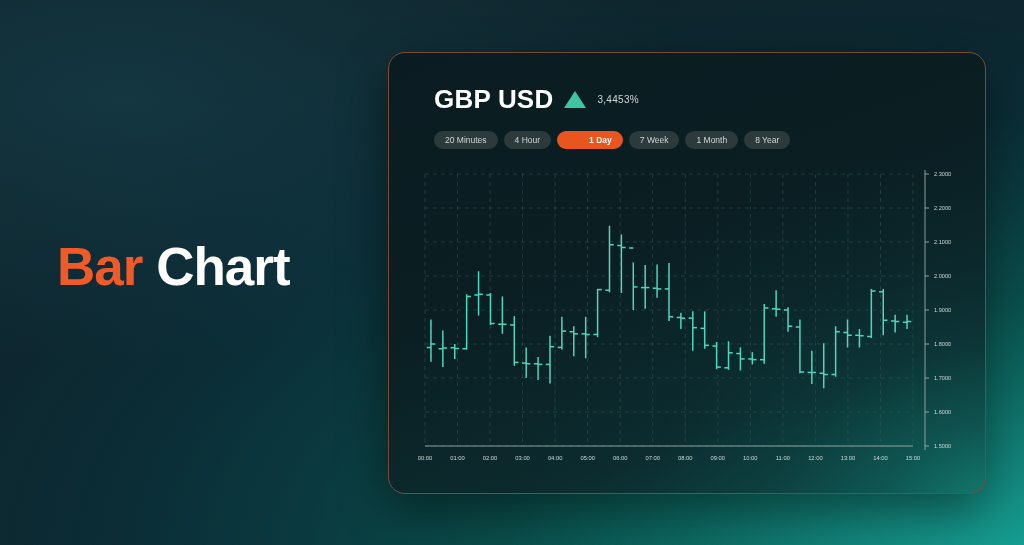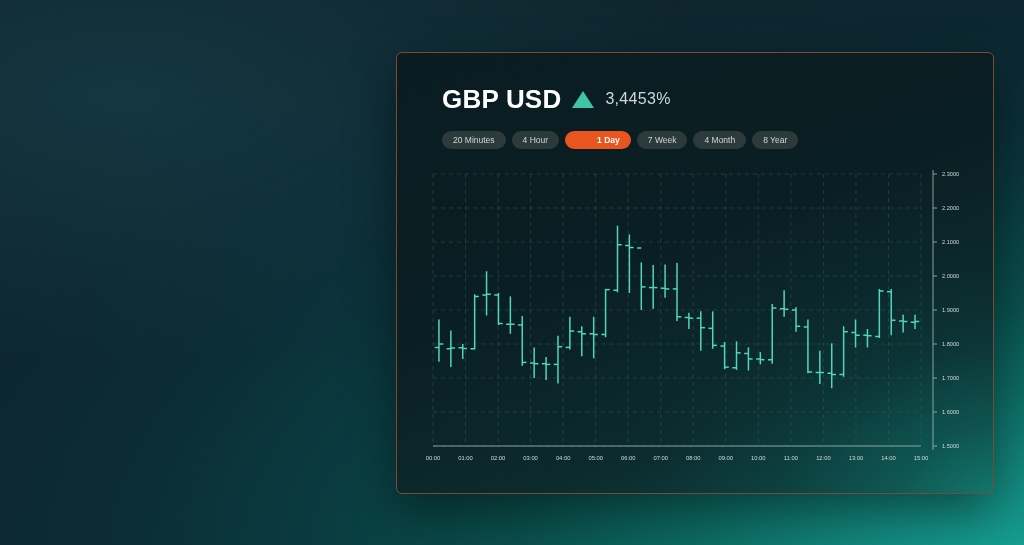"GBP USD" .card { border-radius: 6px -> 17px; left: 396px -> 388px }
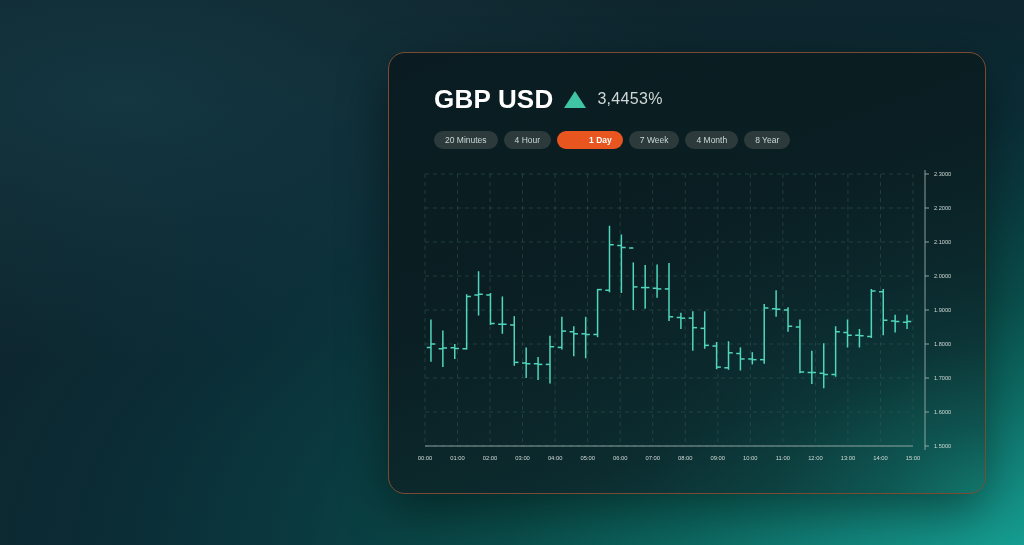"3,4453%" .pct { font-size: 16px -> 10px }
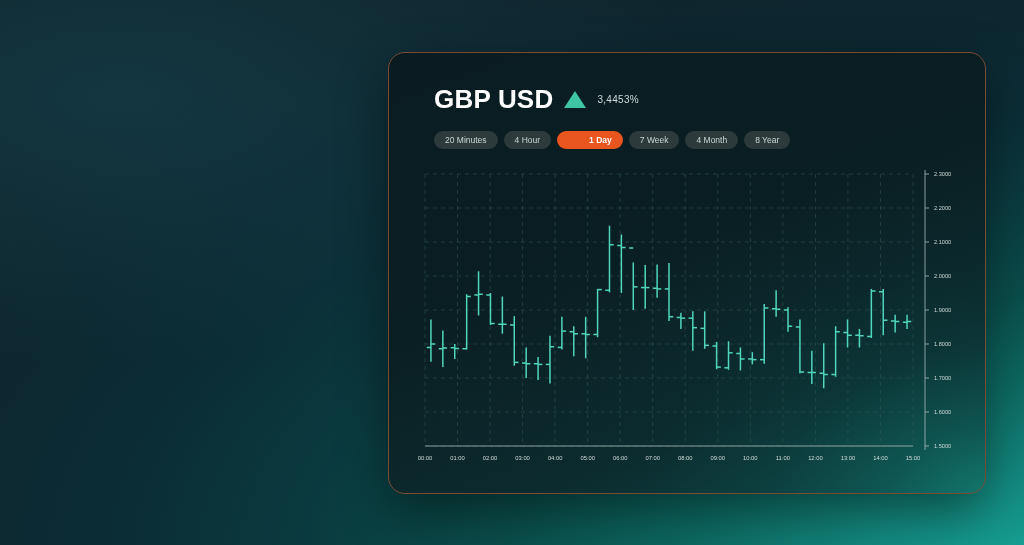"4 Month" button.tab { text: 4 -> 1 }
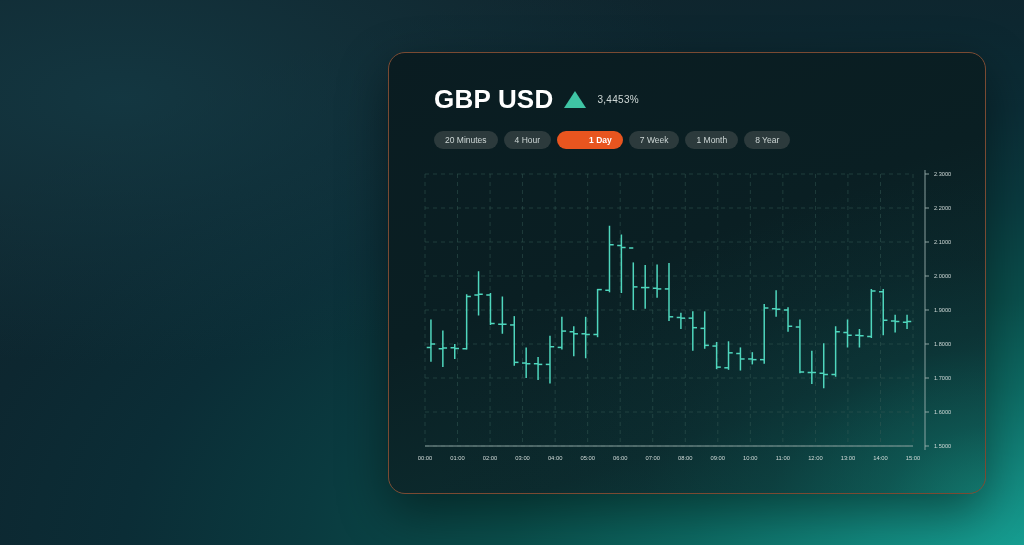"Bar Chart" div.headline { html: none -> <div> <span>Bar</span><span>&nbsp;</span><span>Chart</span> </div> }
